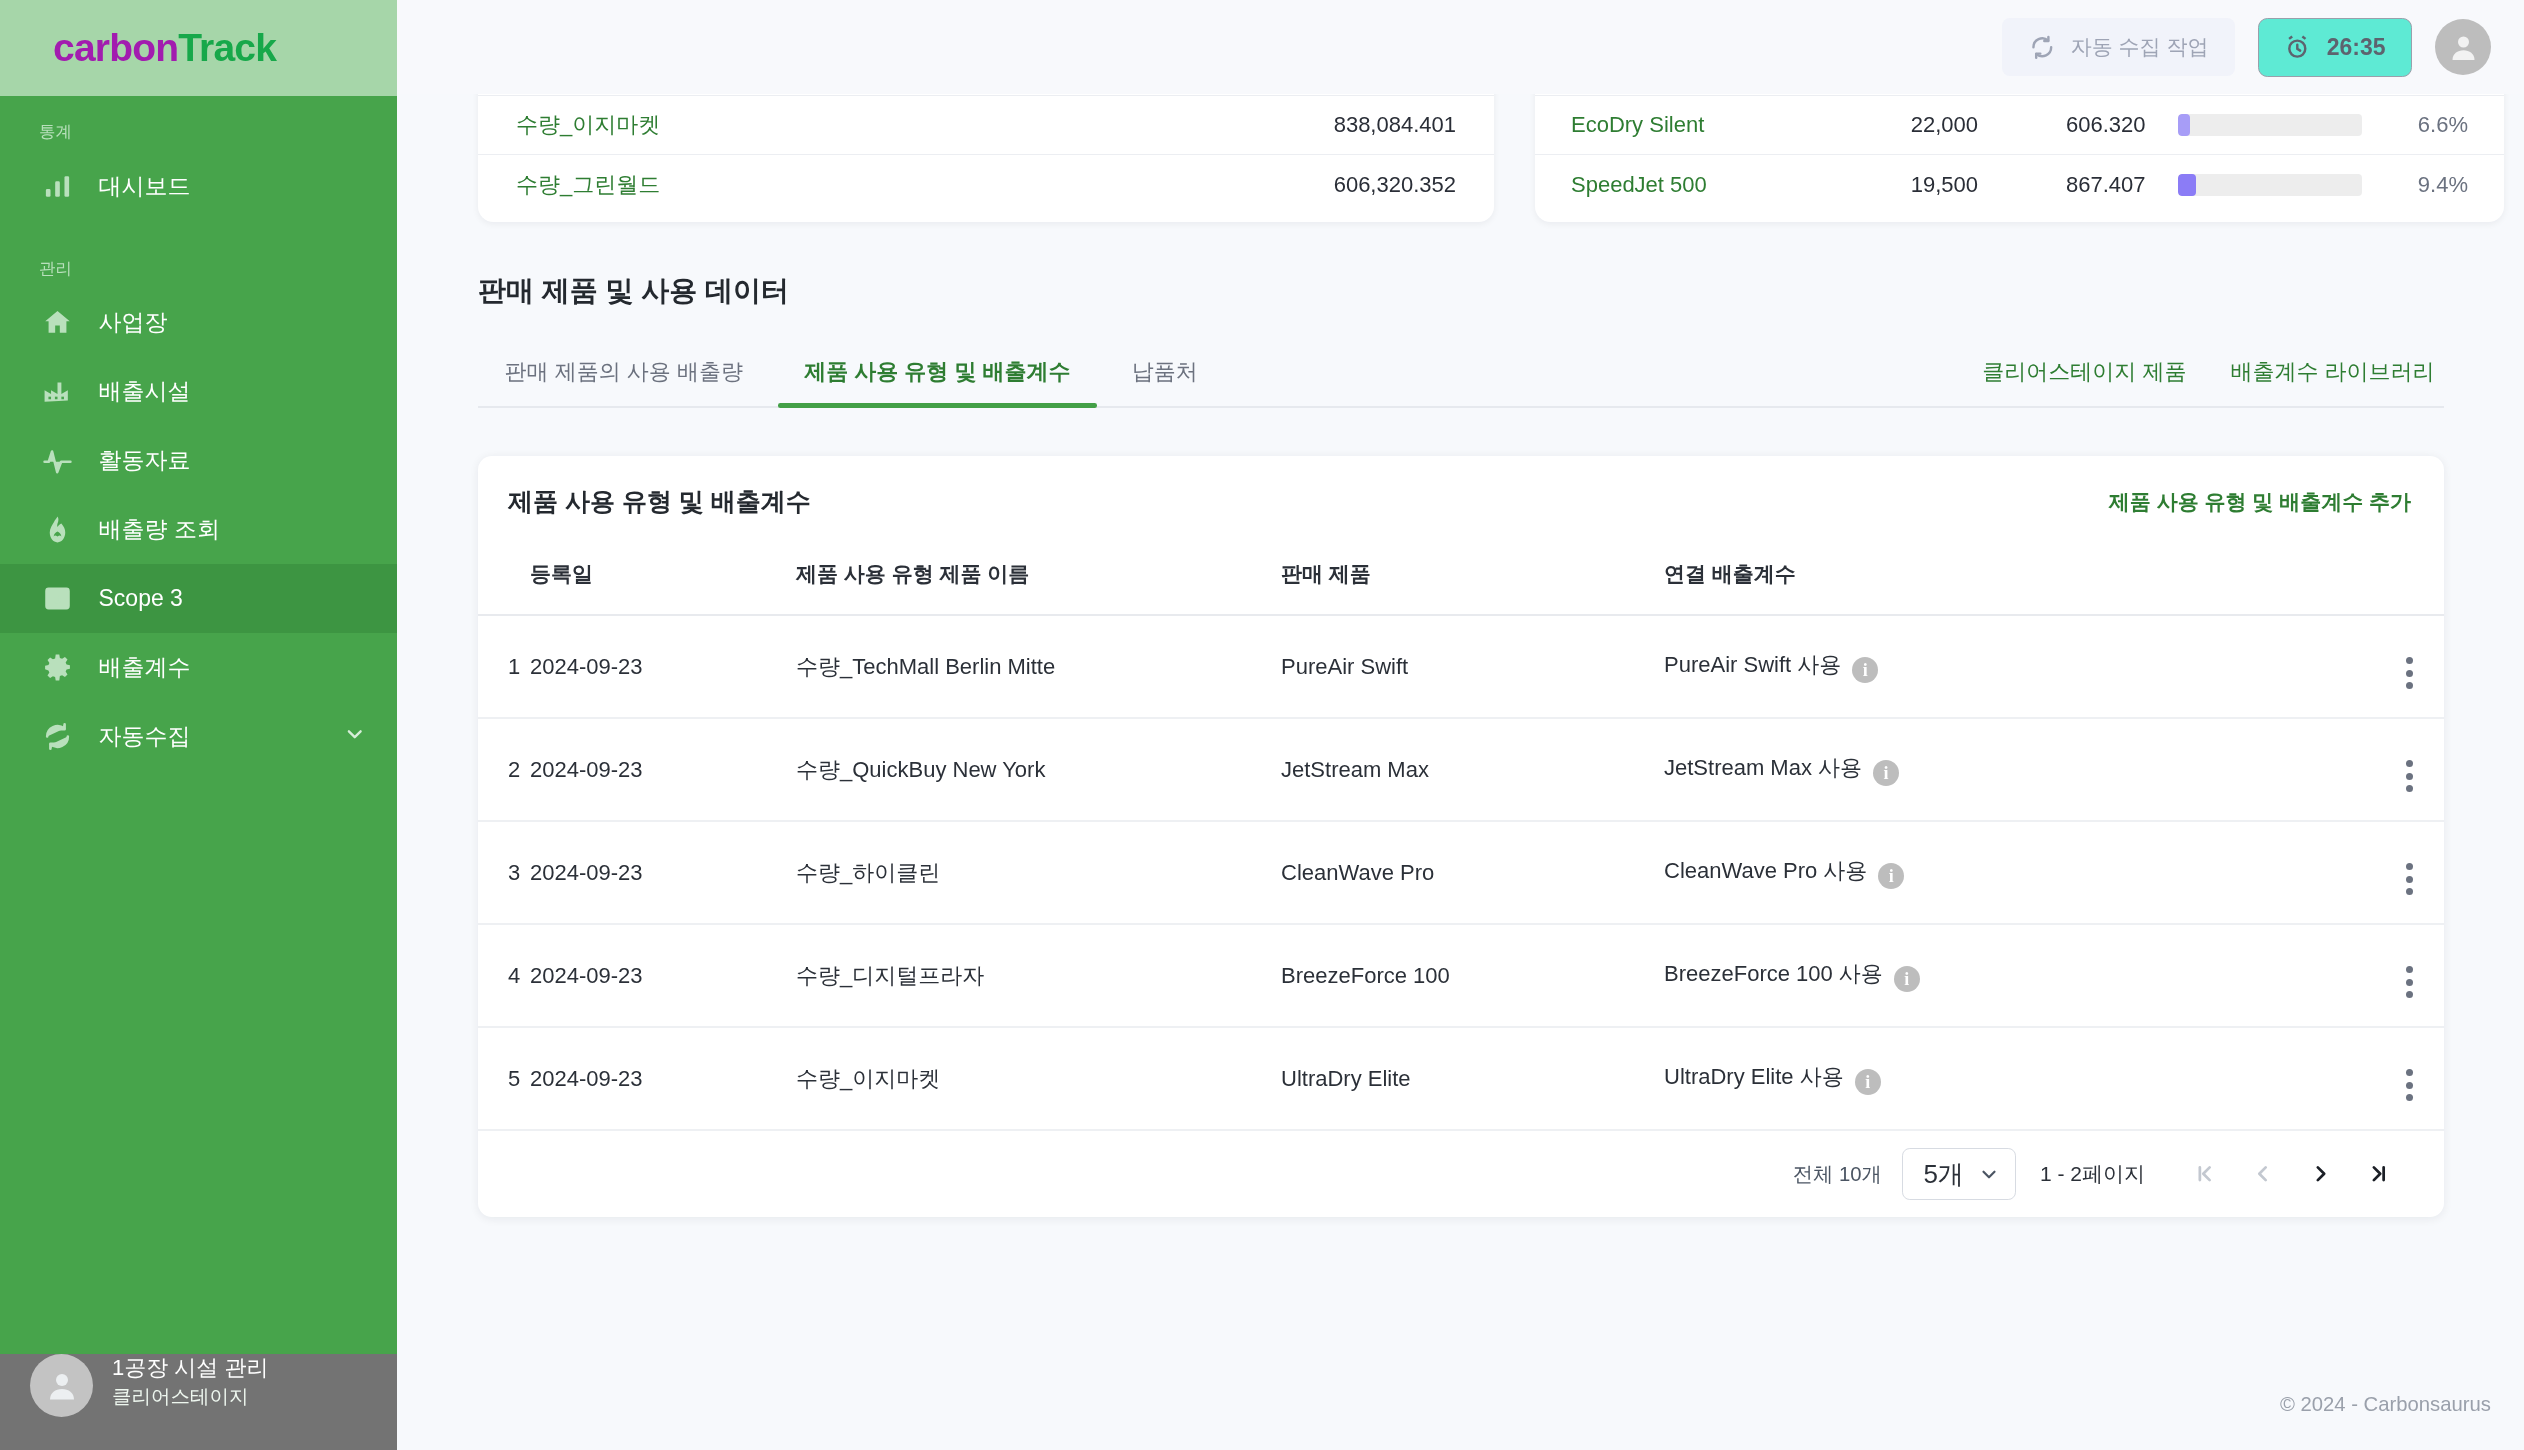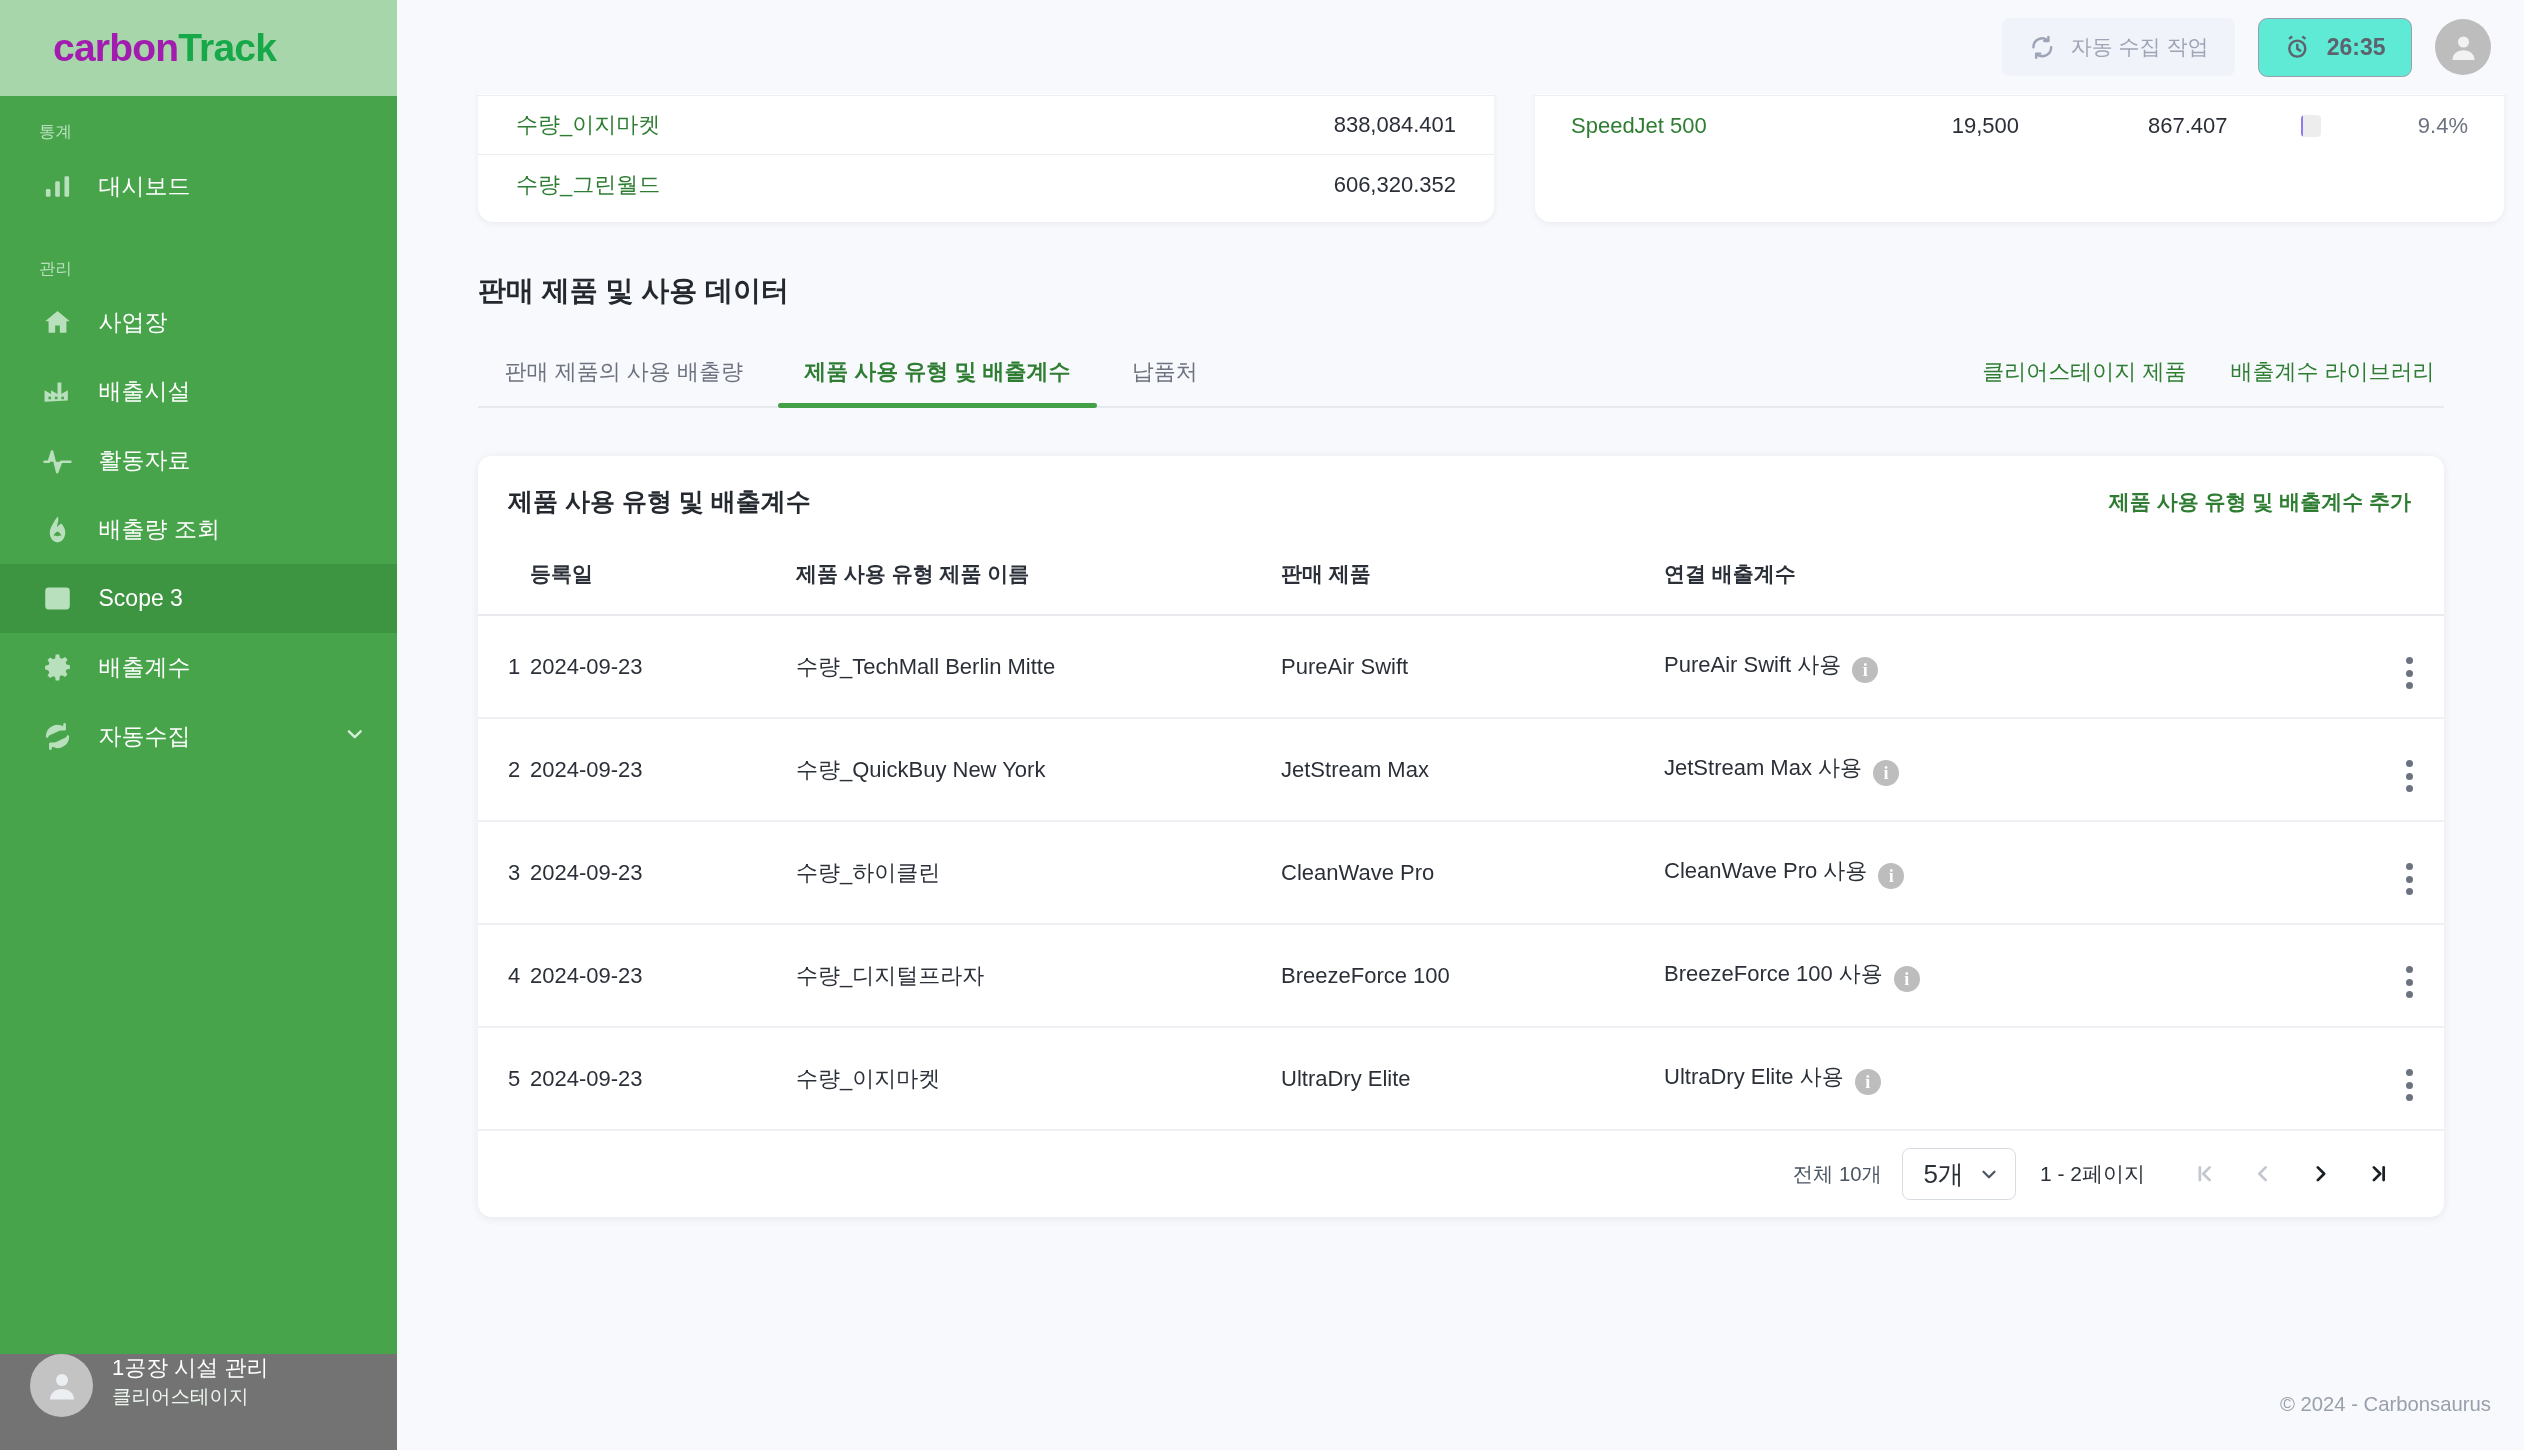"EcoDry Silent" div.rrow { html: none -> <div> <span>EcoDry Silent</span> <span>22,000</span> <span>606.320</span> <span> <i></i> </span> <span>6.6%</span> </div> }
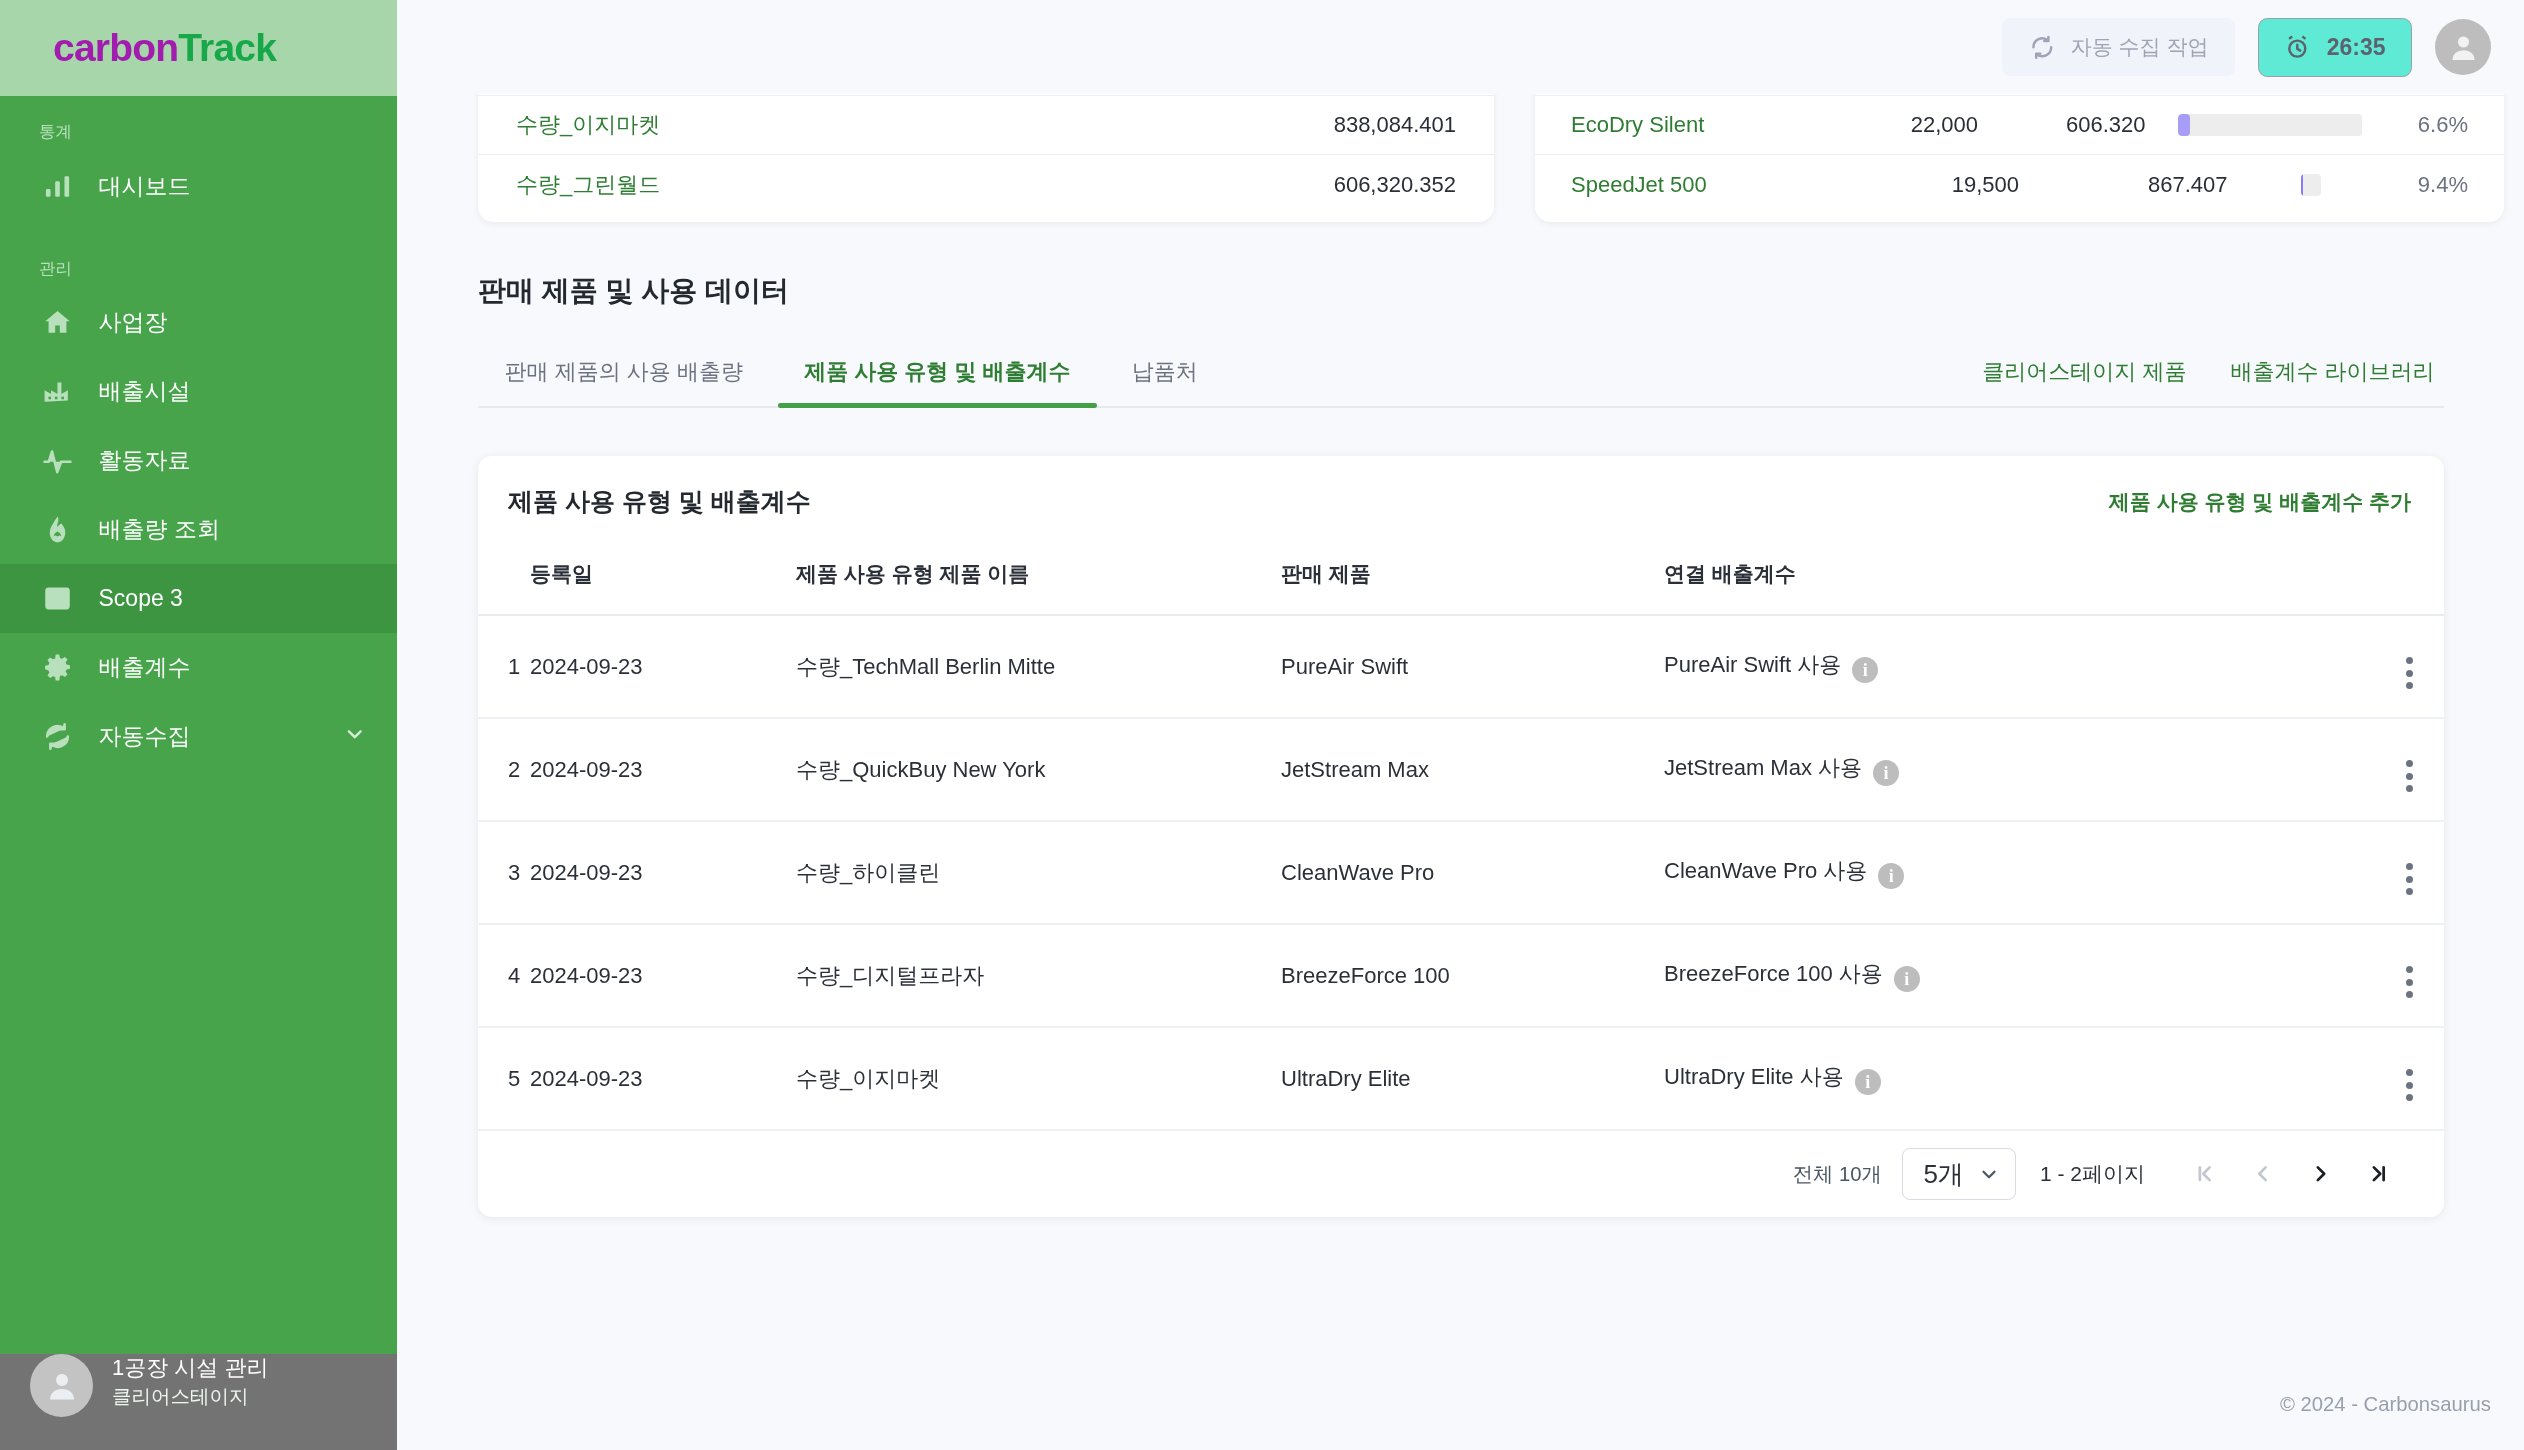"SpeedJet 500" .rrow:last-child { gap: 41px -> none }
